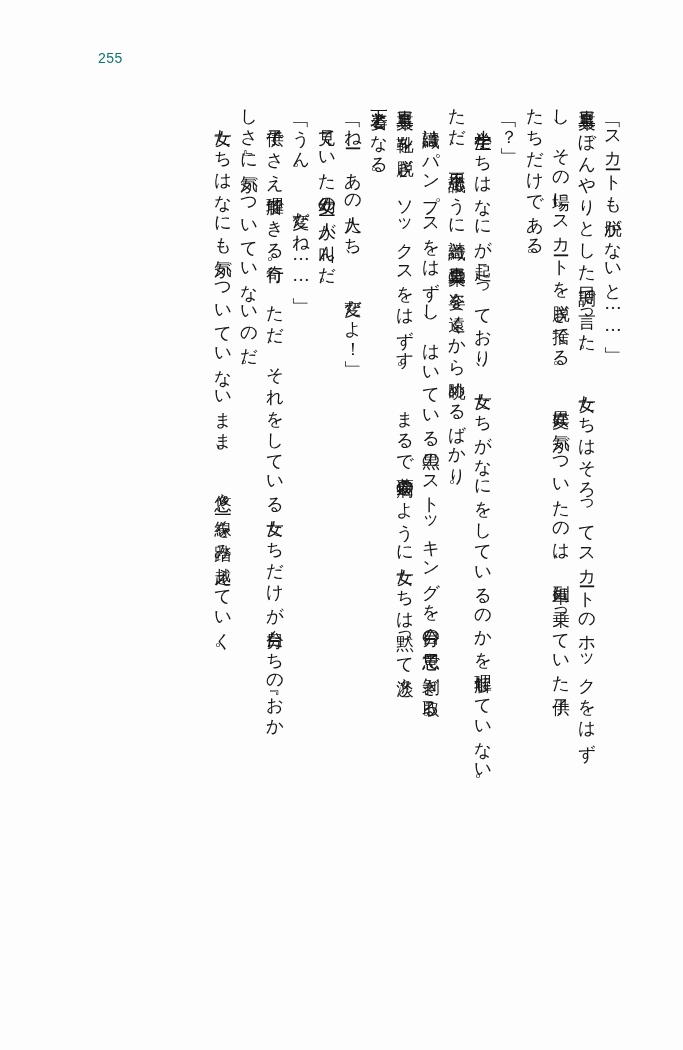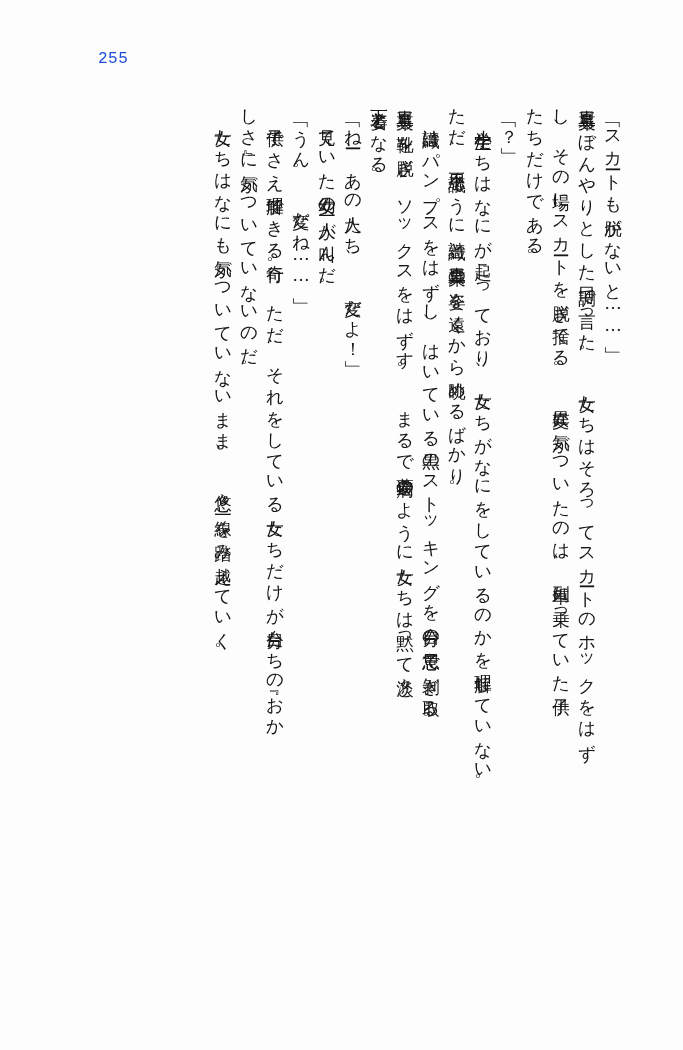"255" .page-number { color: #1d4ed8 -> #0f766e; font-family: Liberation Mono, monospace -> Liberation Sans, sans-serif; font-size: 16px -> 14px }
